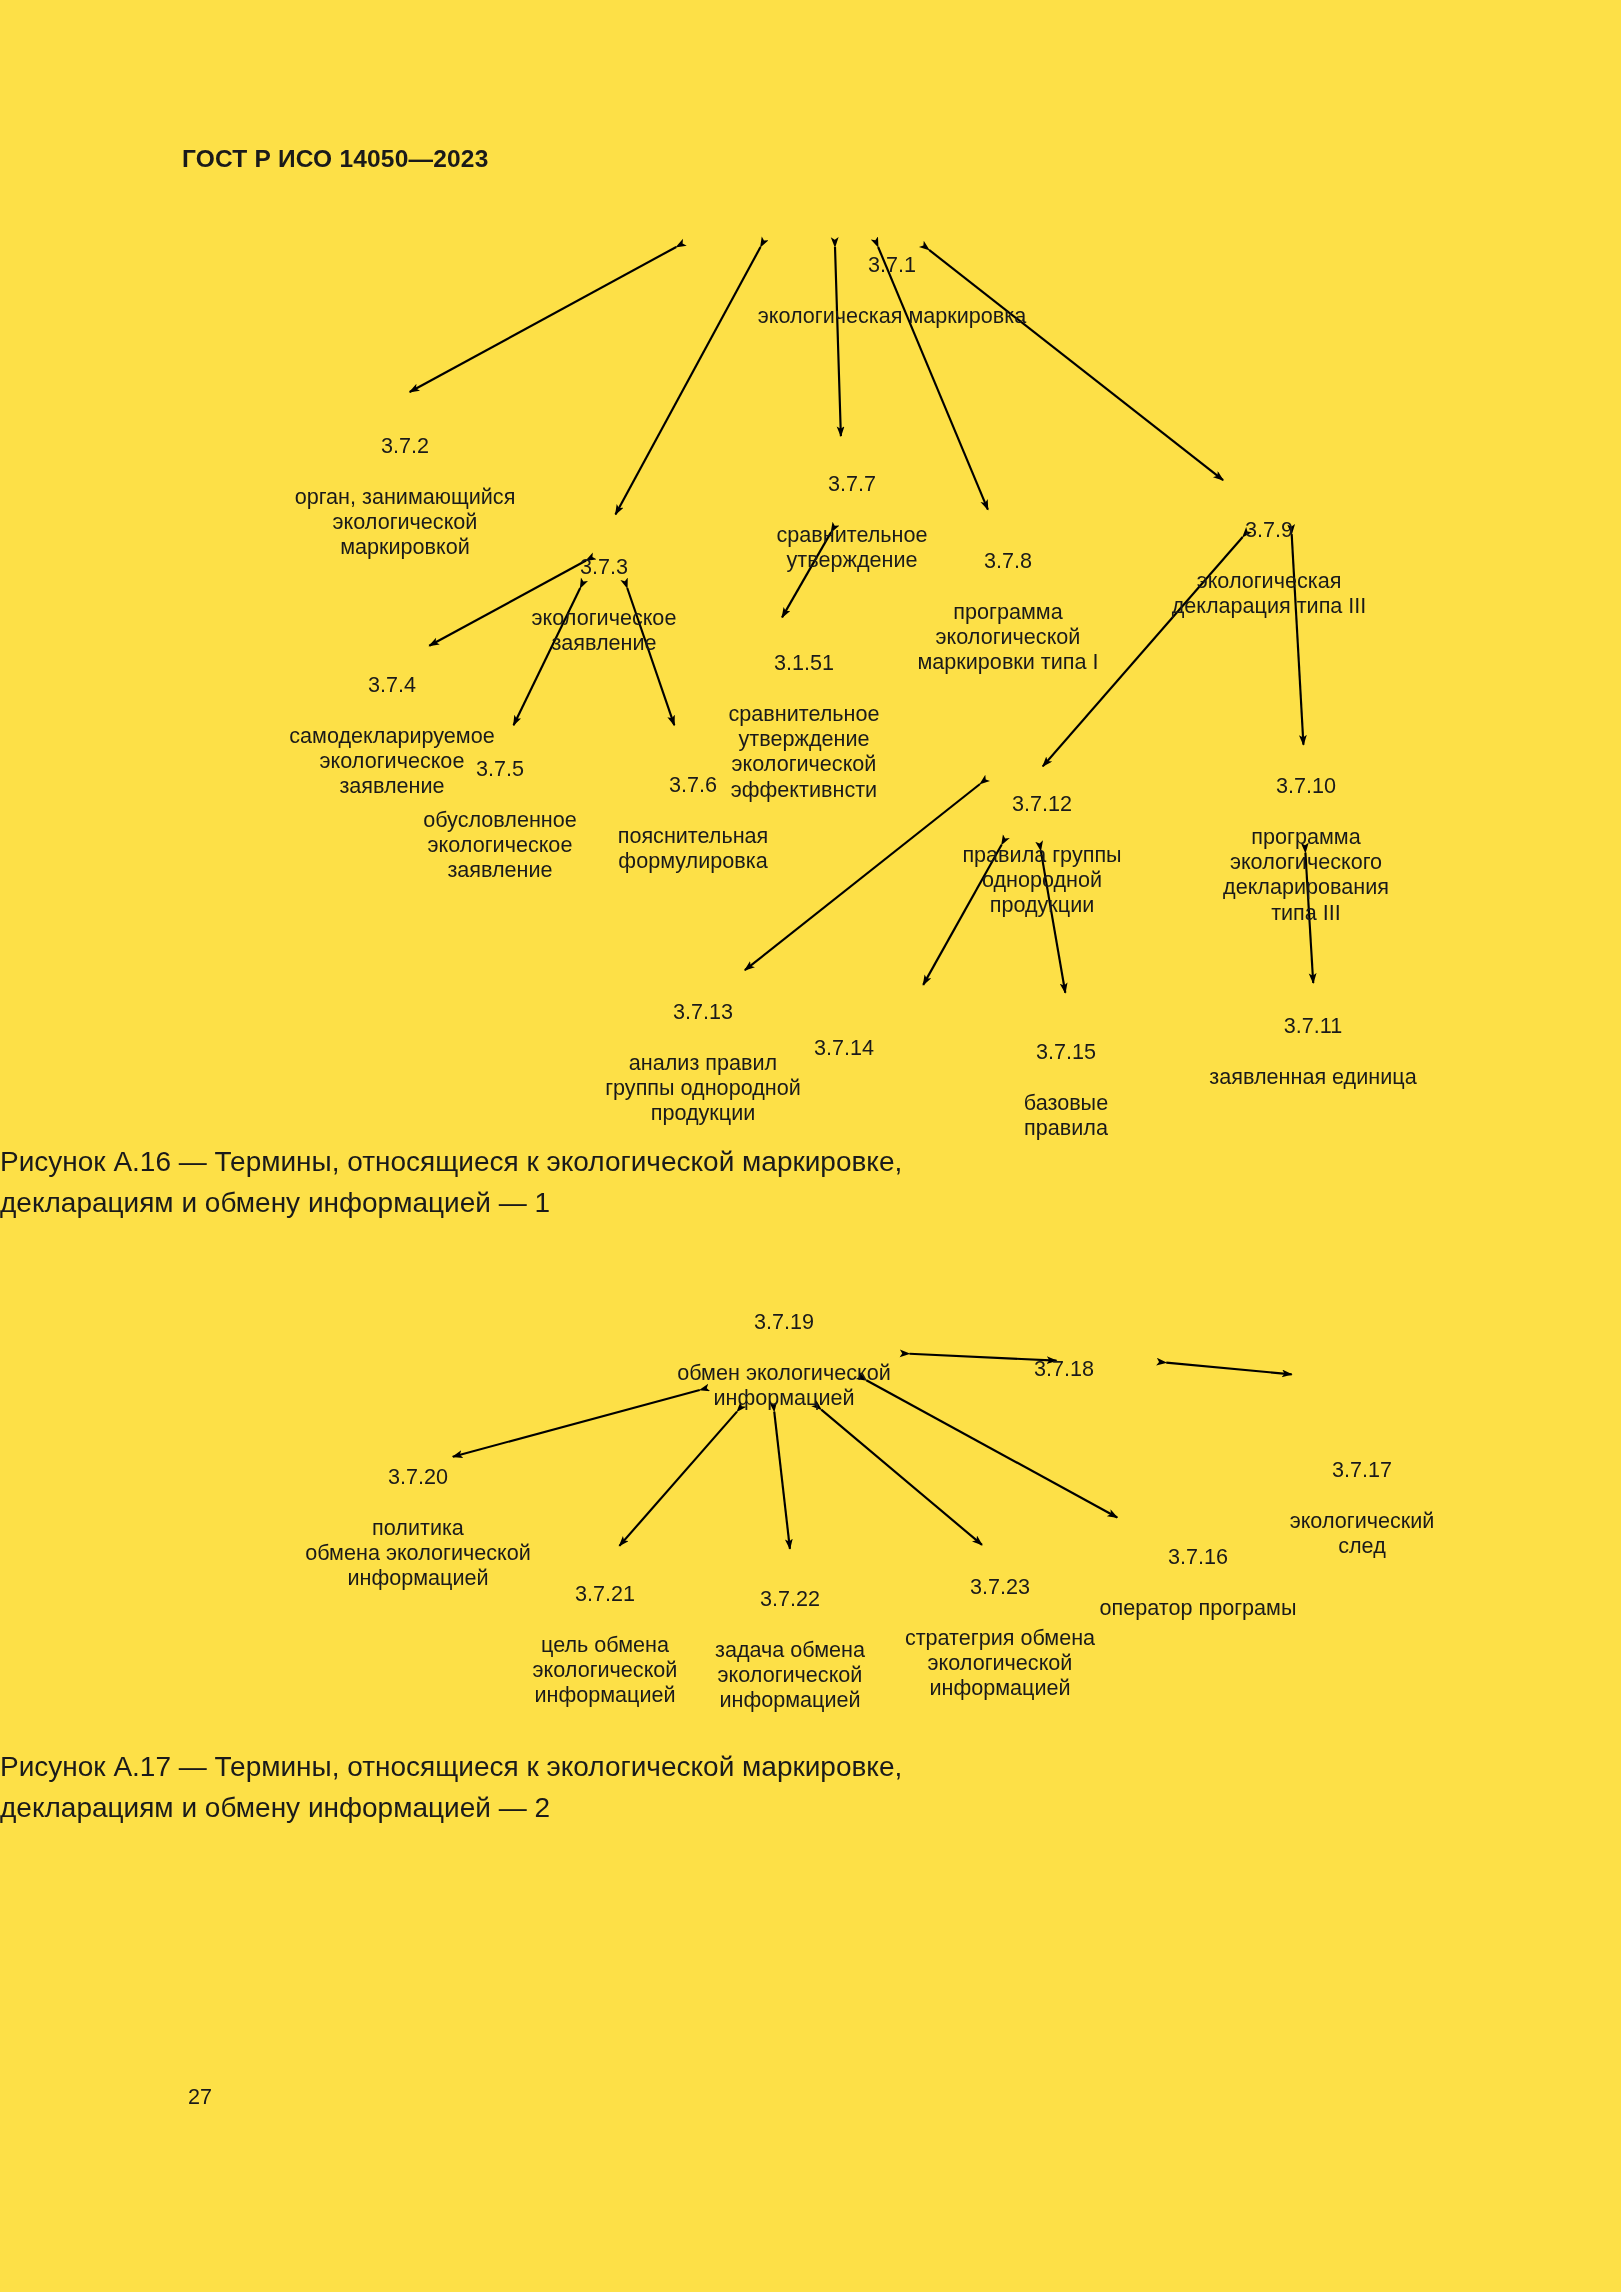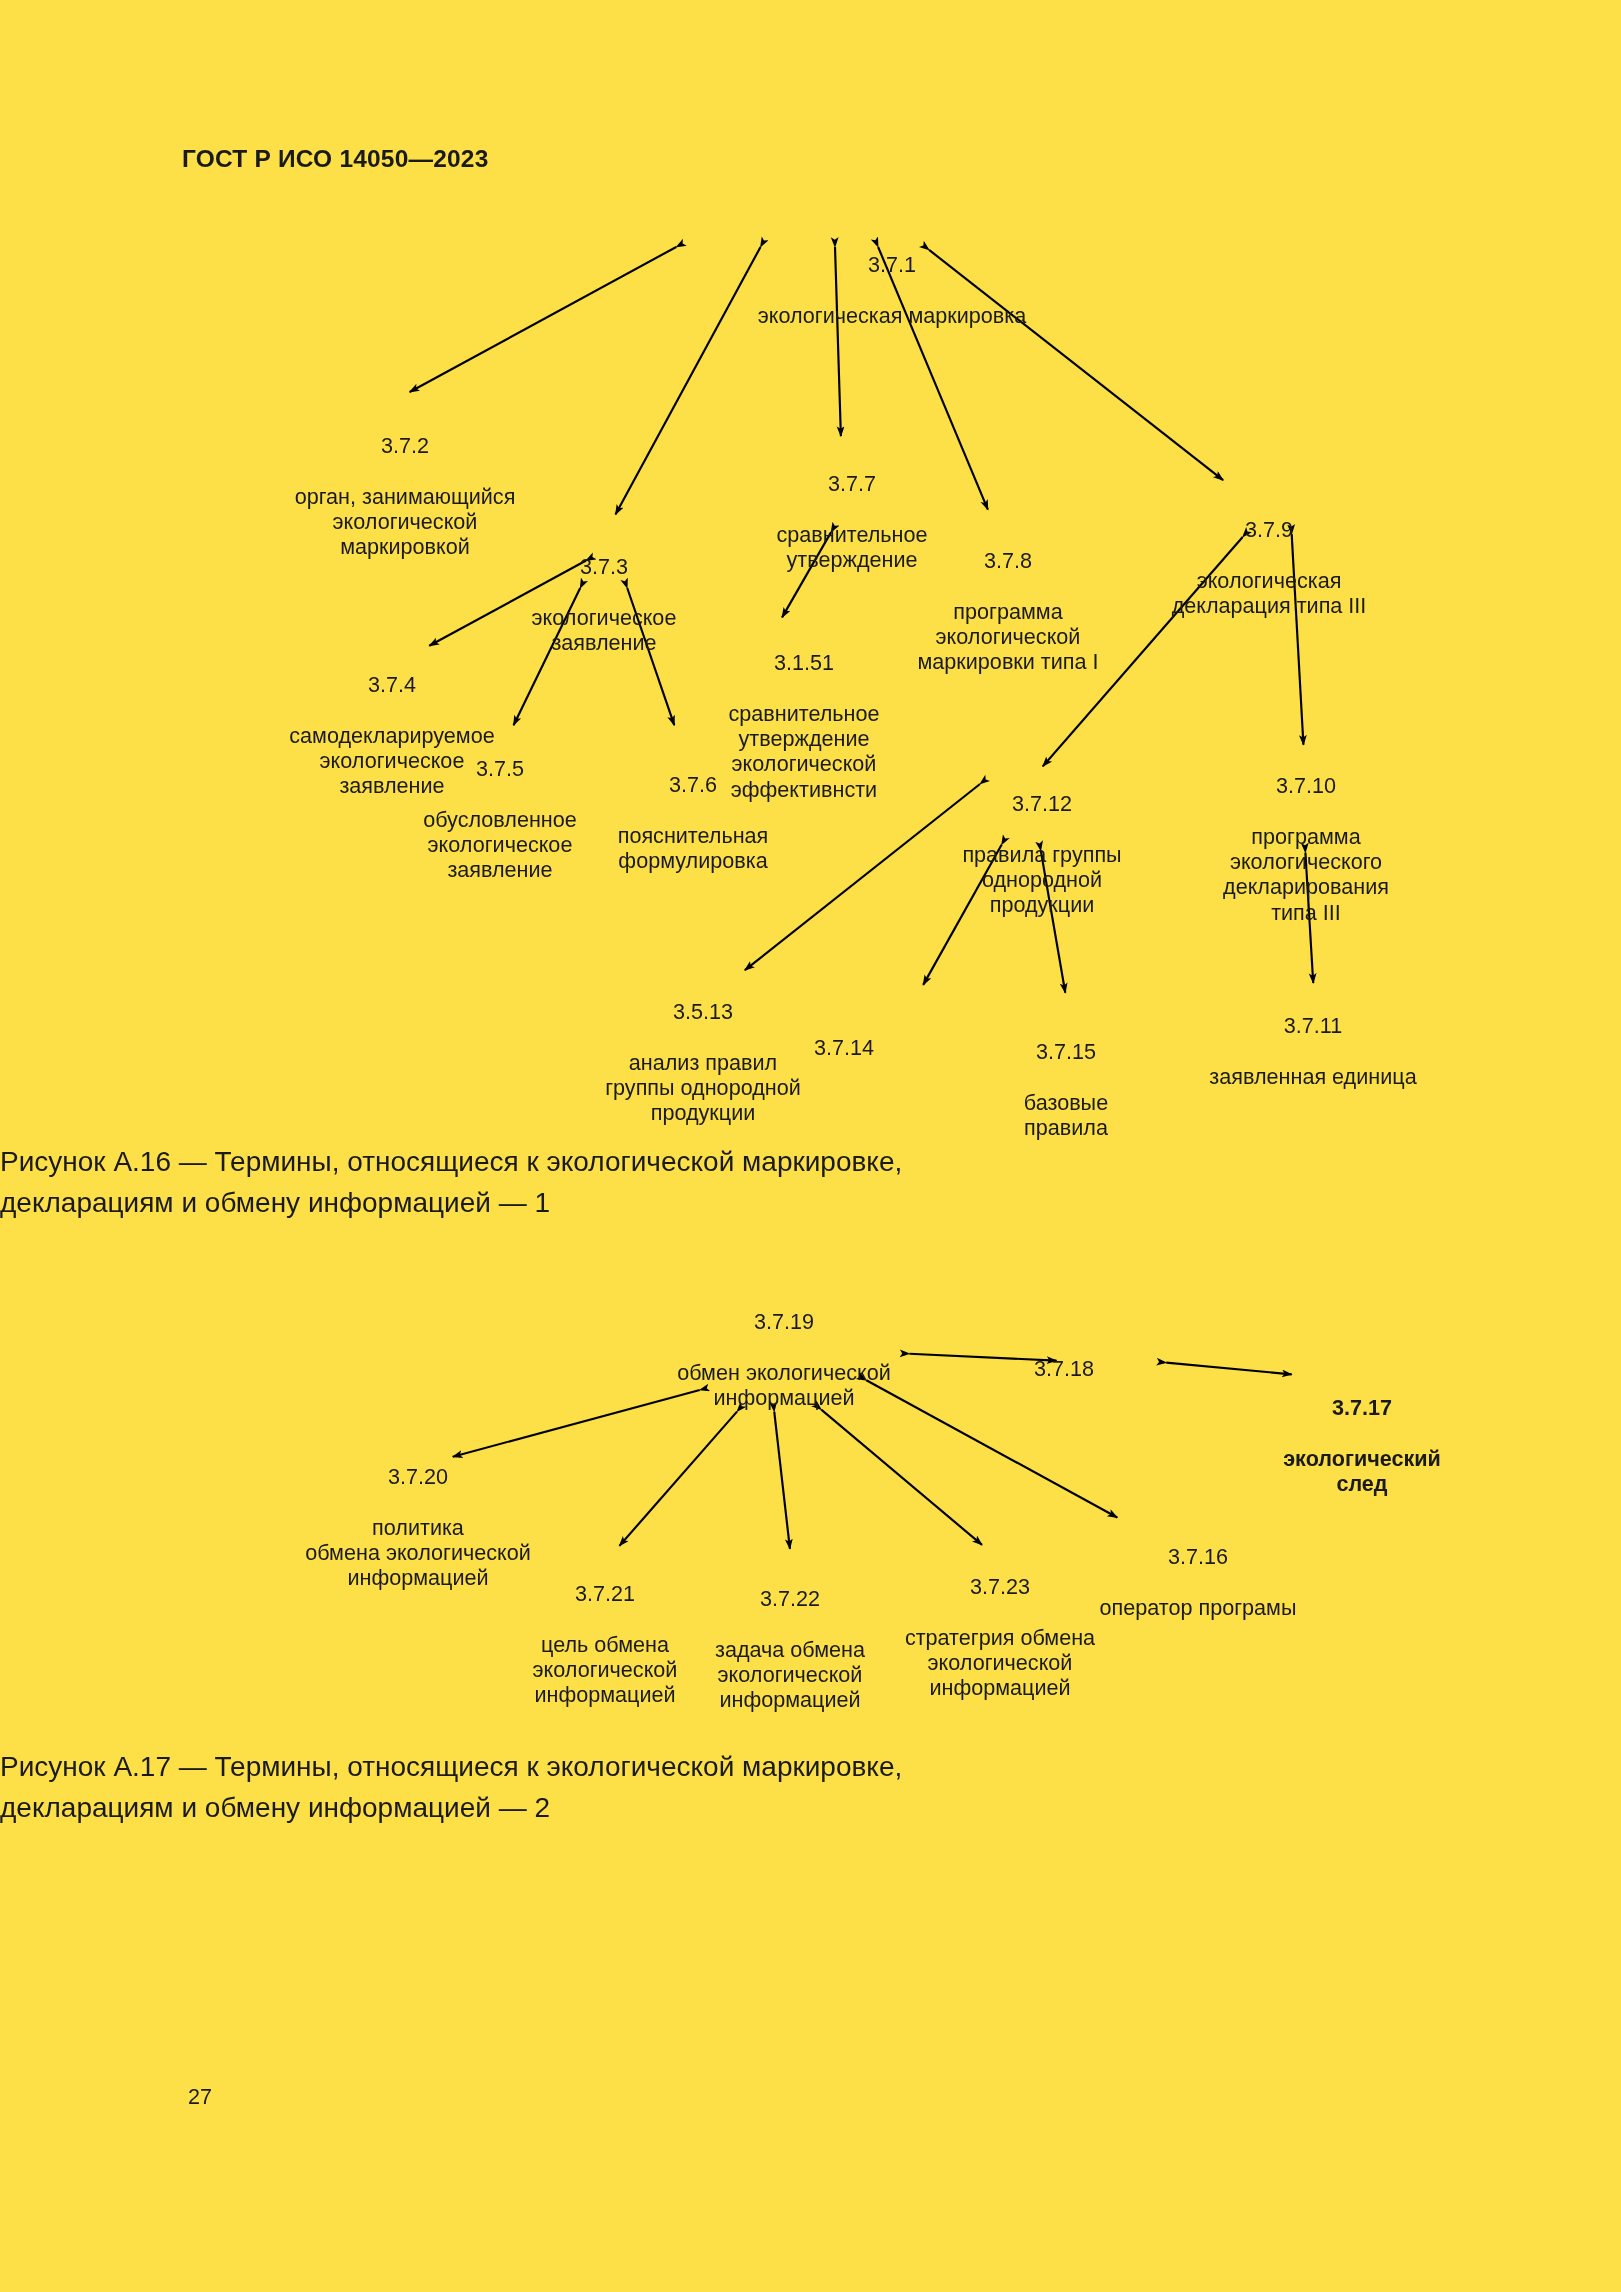"3.5.13" span.num { text: 3.5.13 -> 3.7.13 }
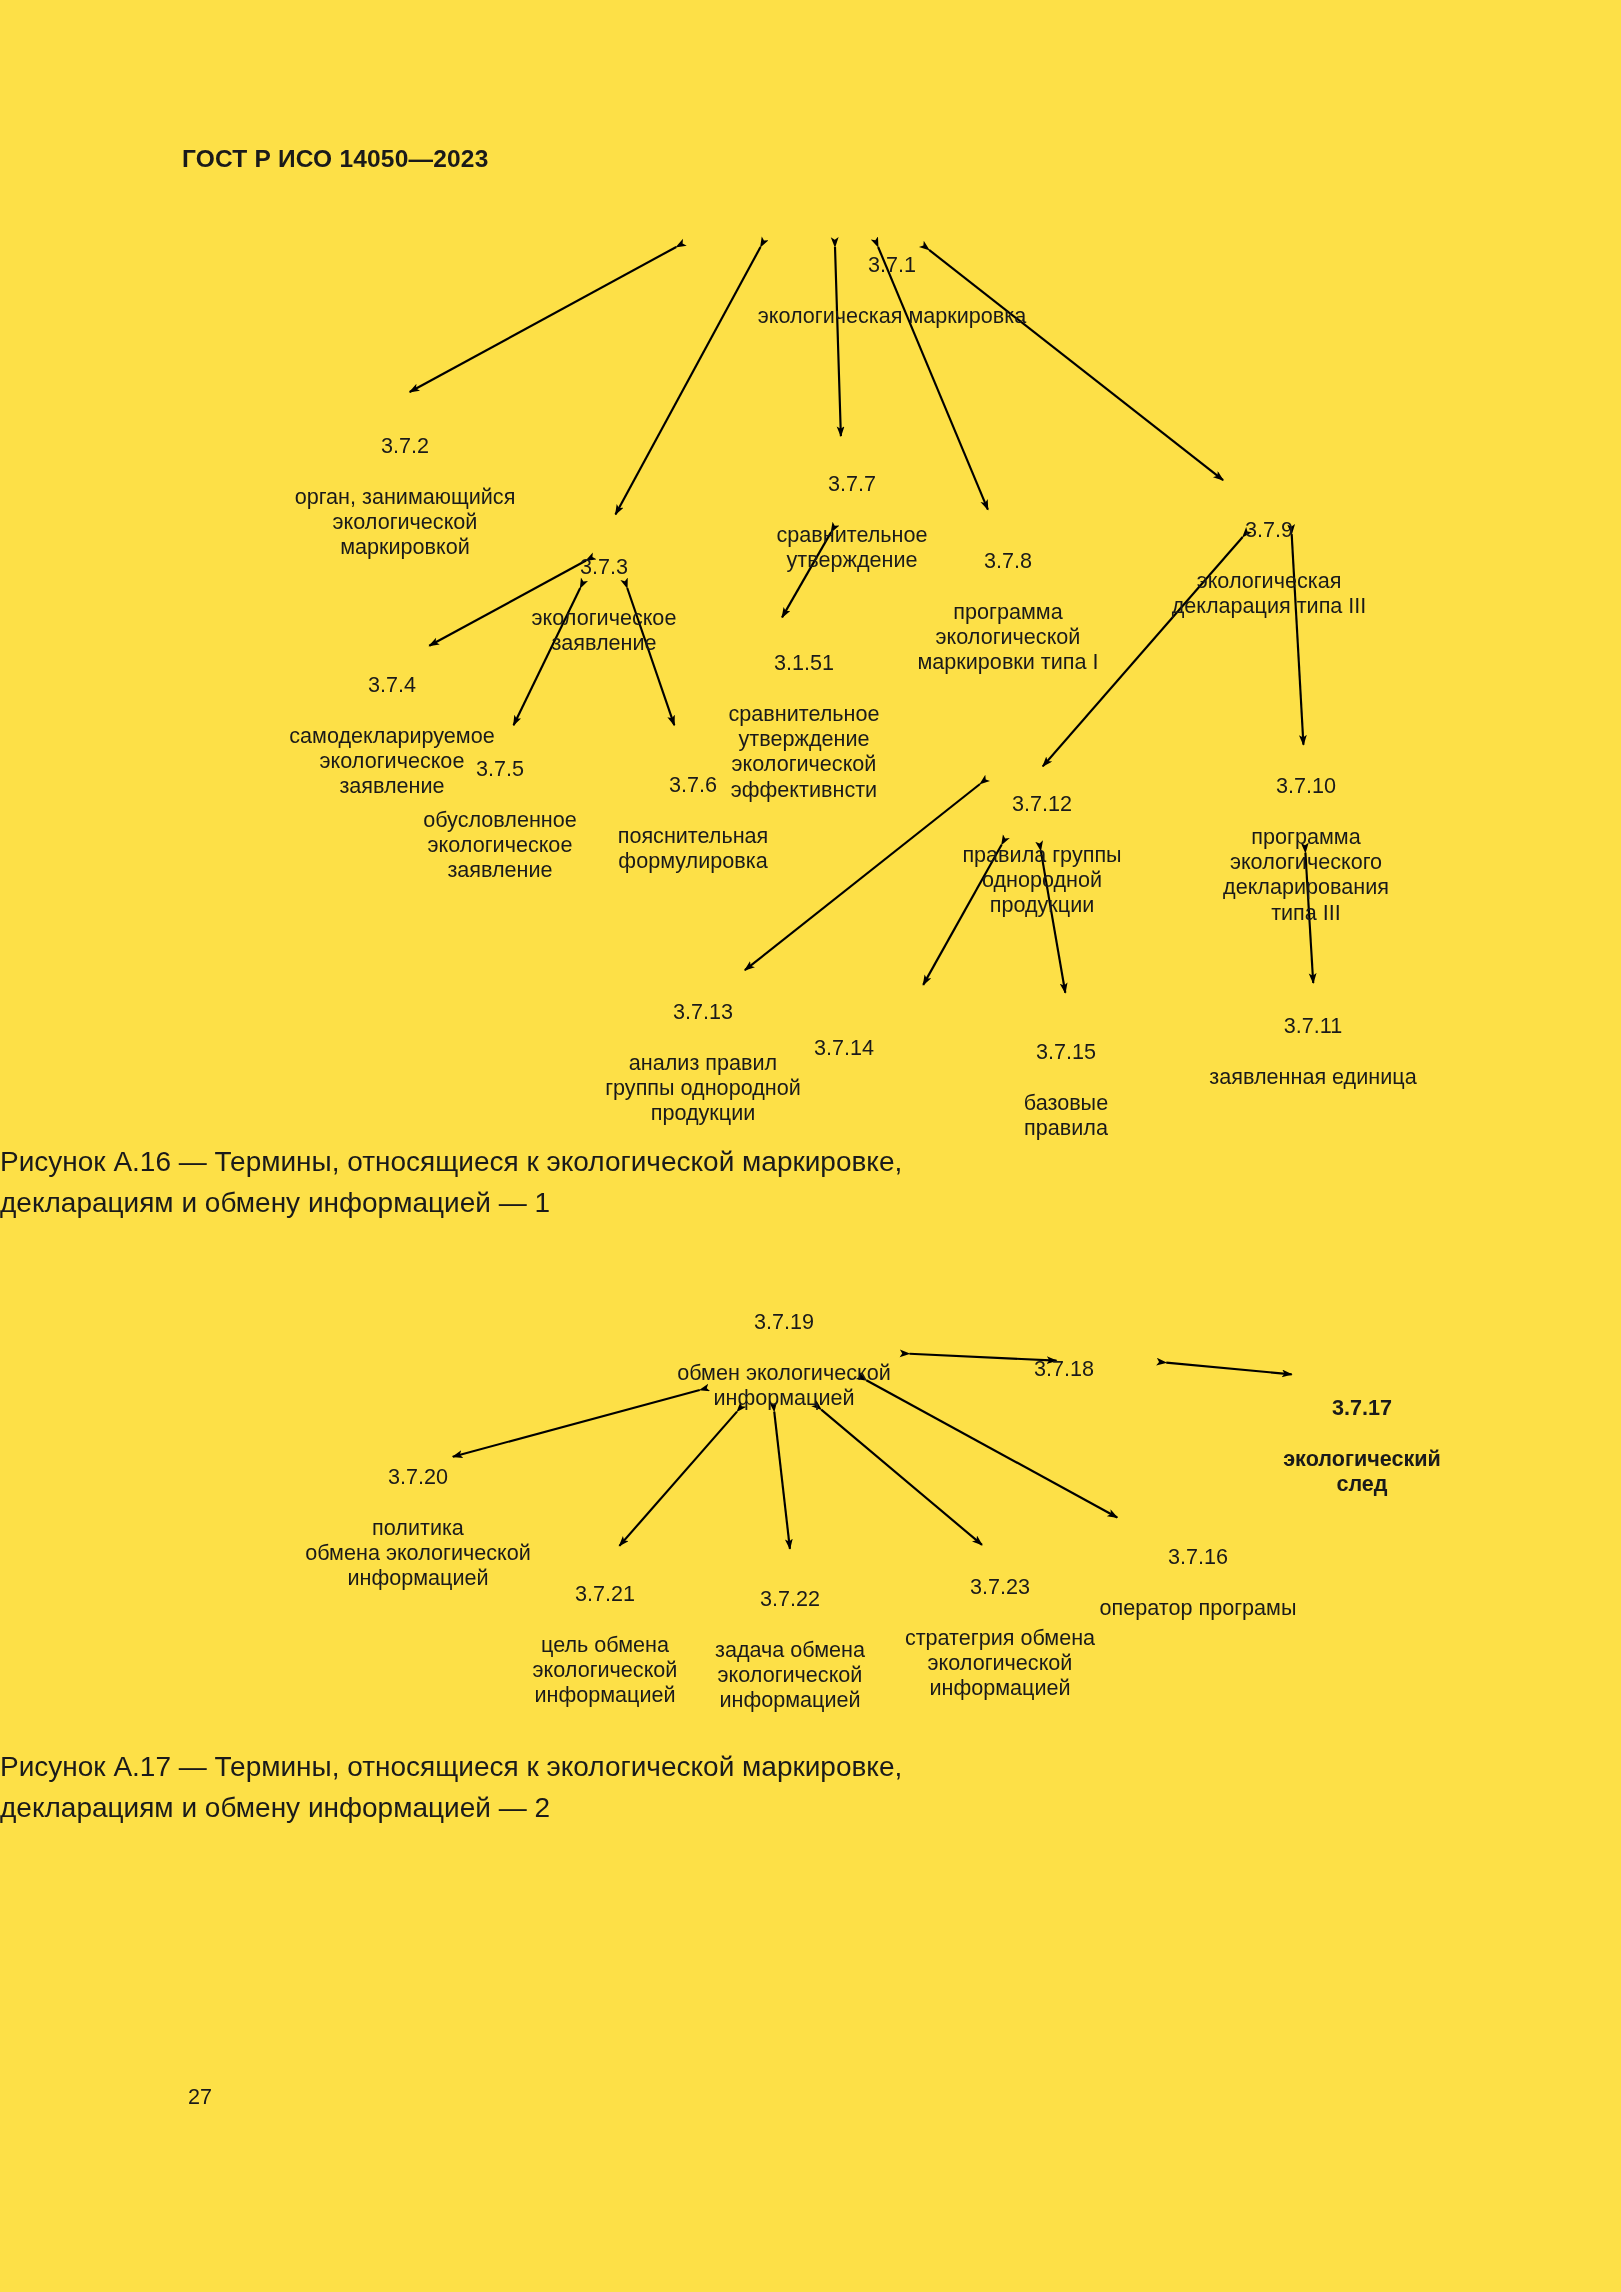"3.7.17" div.node { font-weight: bold -> none; top: 1370px -> 1432px }
